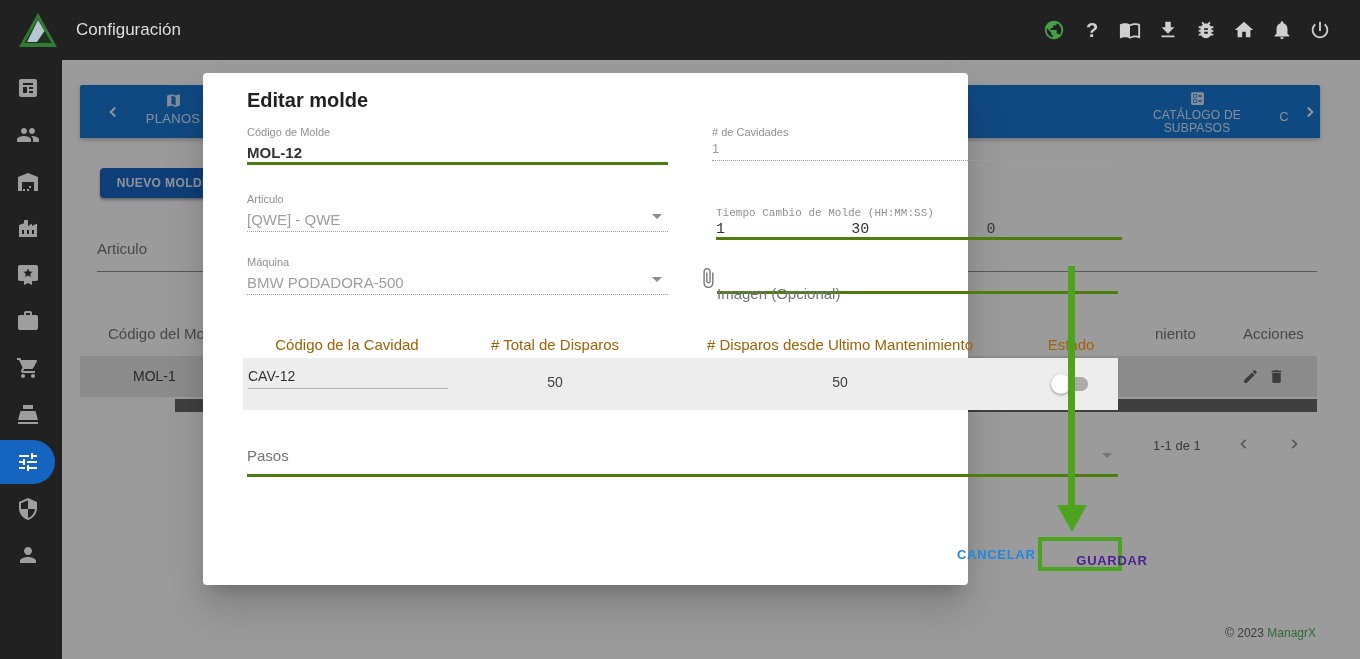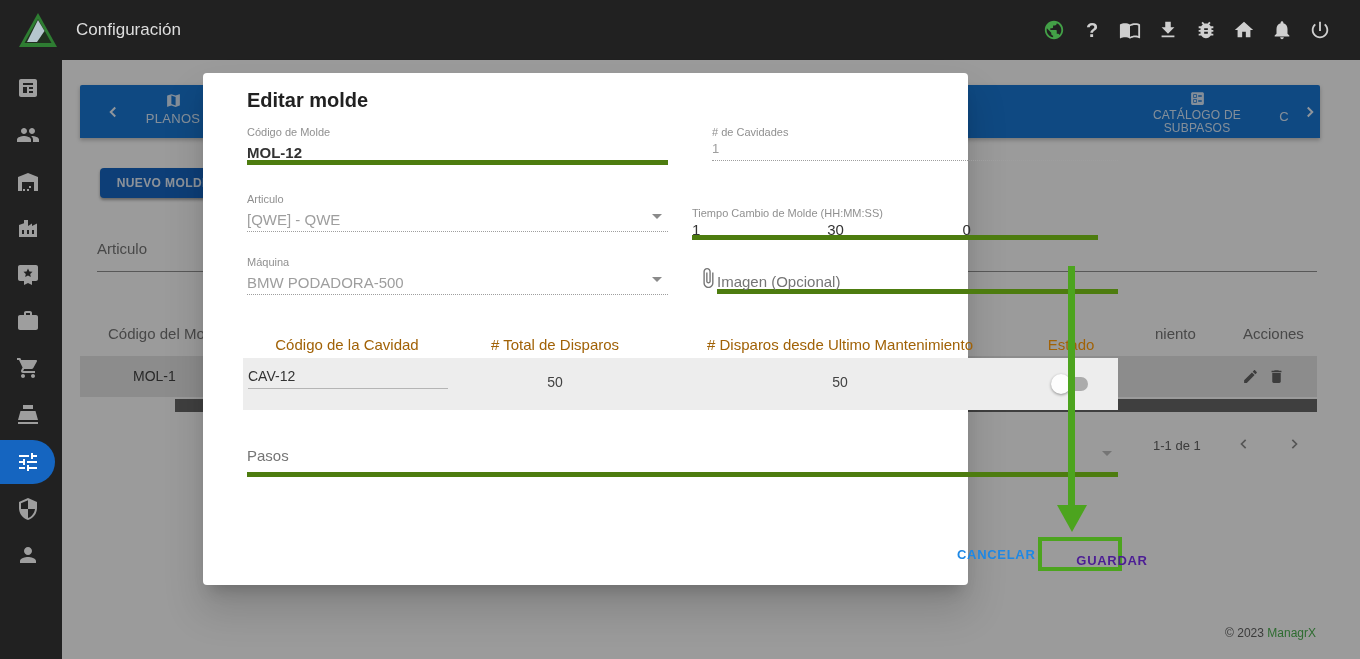"Código de Molde" .u-solid { border-bottom: 5px solid #4d7c0f -> 3px solid #4d7c0f }
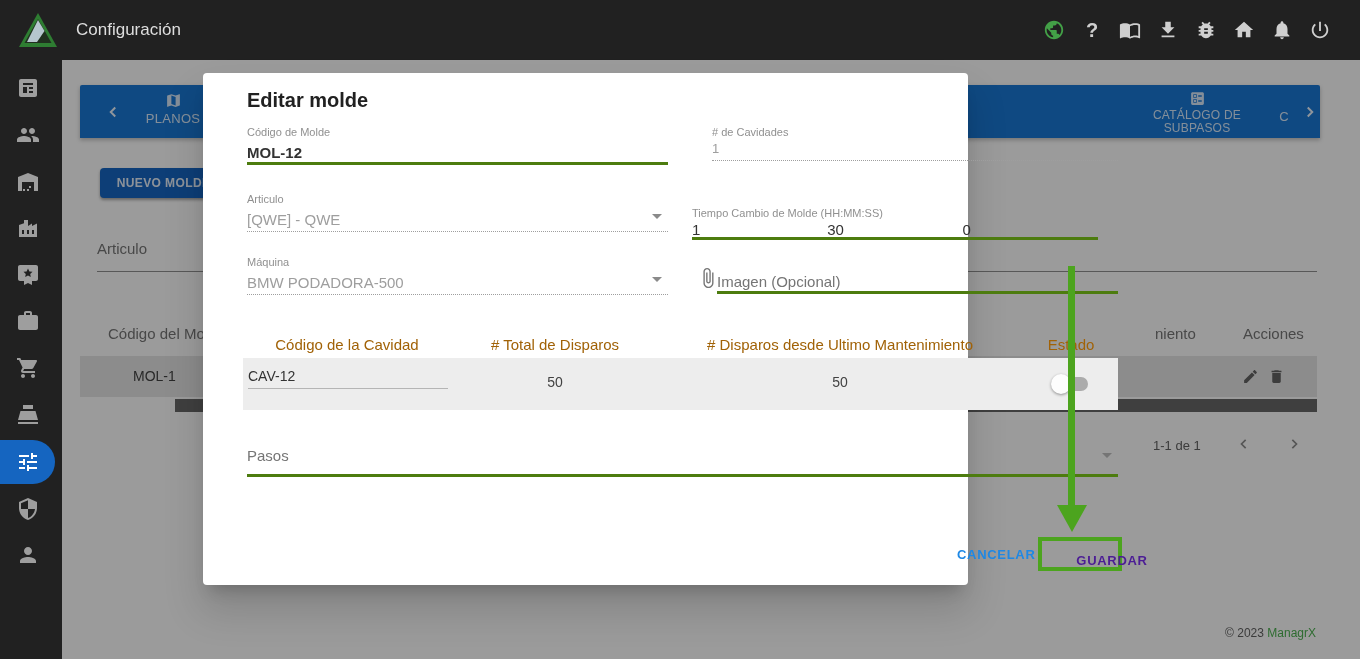"Tiempo Cambio de Molde (HH:MM:SS)" div.fld { font-family: none -> Liberation Mono, monospace; left: 489px -> 513px }
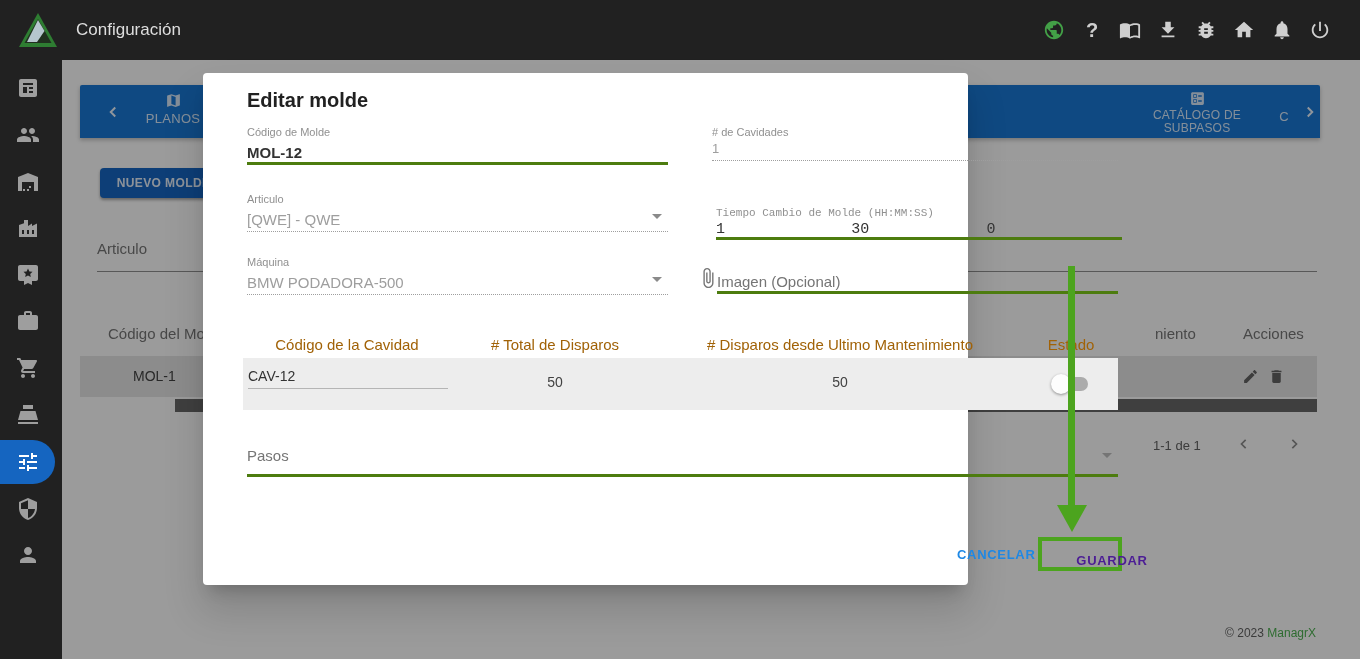"Imagen (Opcional)" span.fval-dis { margin-top: 4px -> 16px }
